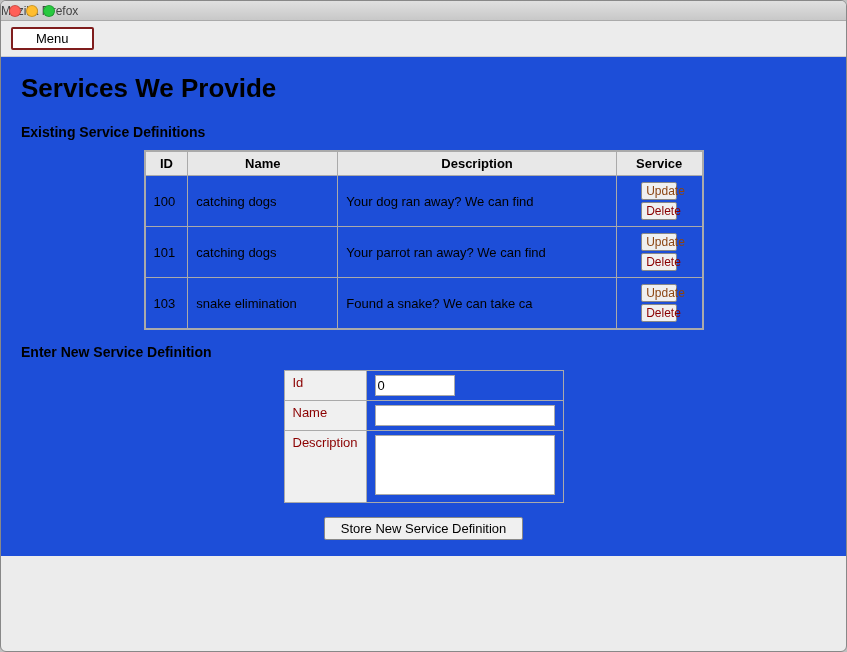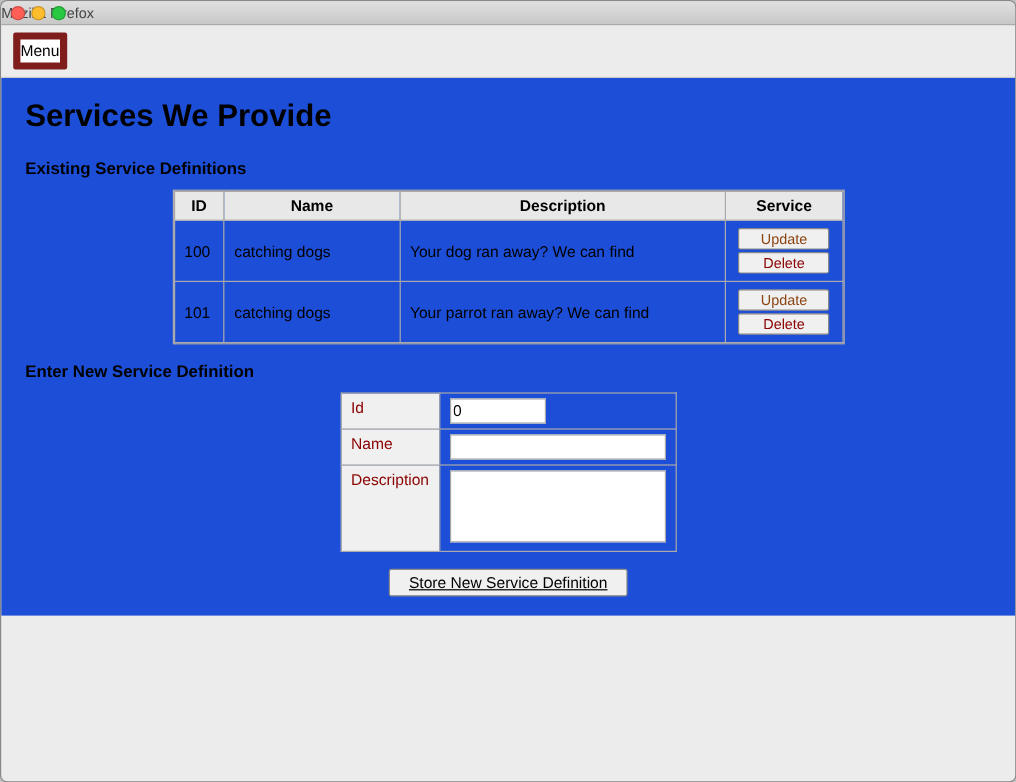"Menu" .menu-button { border: 6px solid #7f1d1d -> 2px solid #7f1d1d; padding: 2px 0 -> 2px 23px }
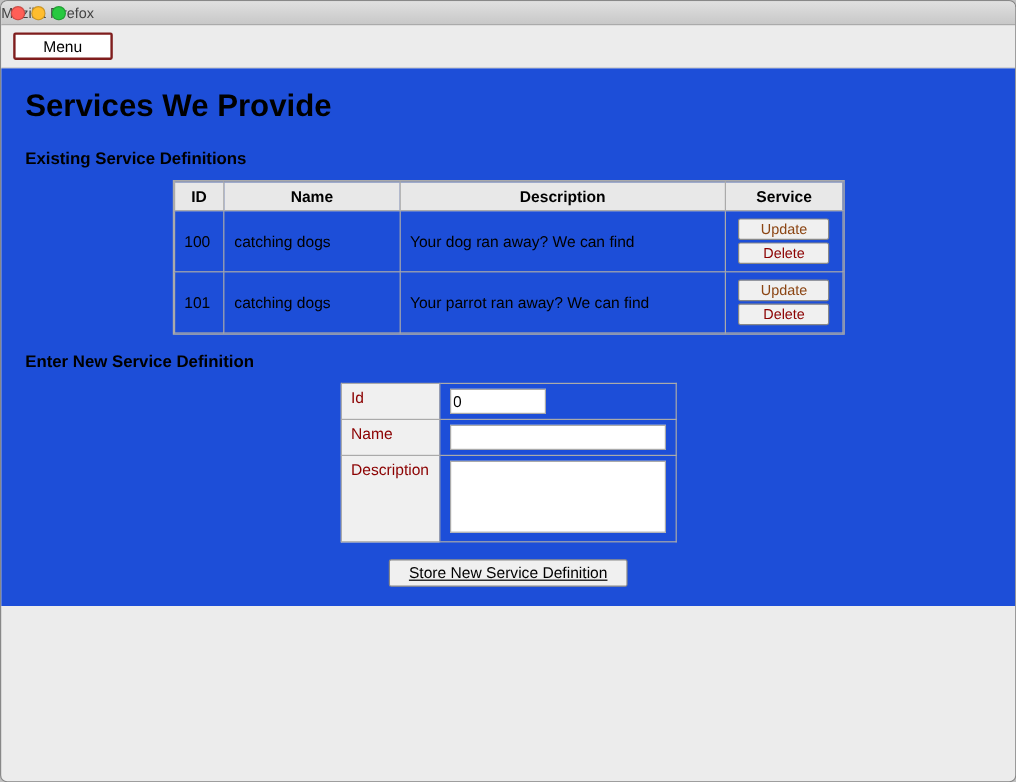"Update" .btn-update, .btn-delete { width: 76px -> 36px }
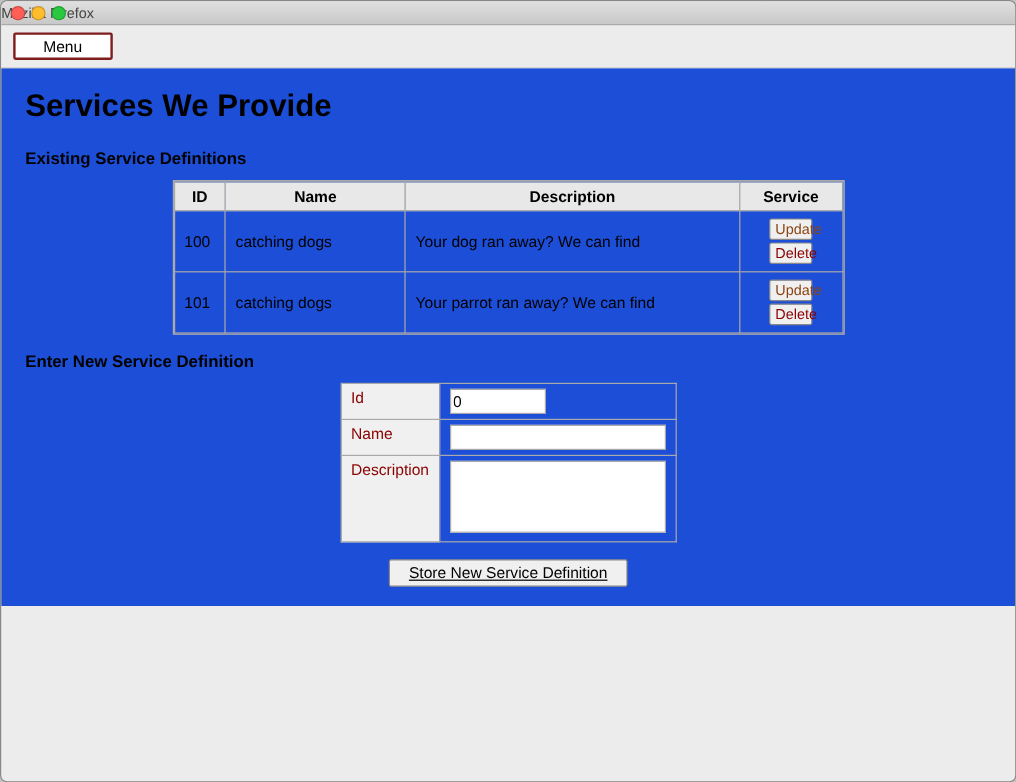"103" tr { html: none -> <tr> <td>103</td> <td>snake elimination</td> <td>Found a snake? We can take ca</td> <td> <button>Update</button> <button>Delete</button> </td> </tr> }
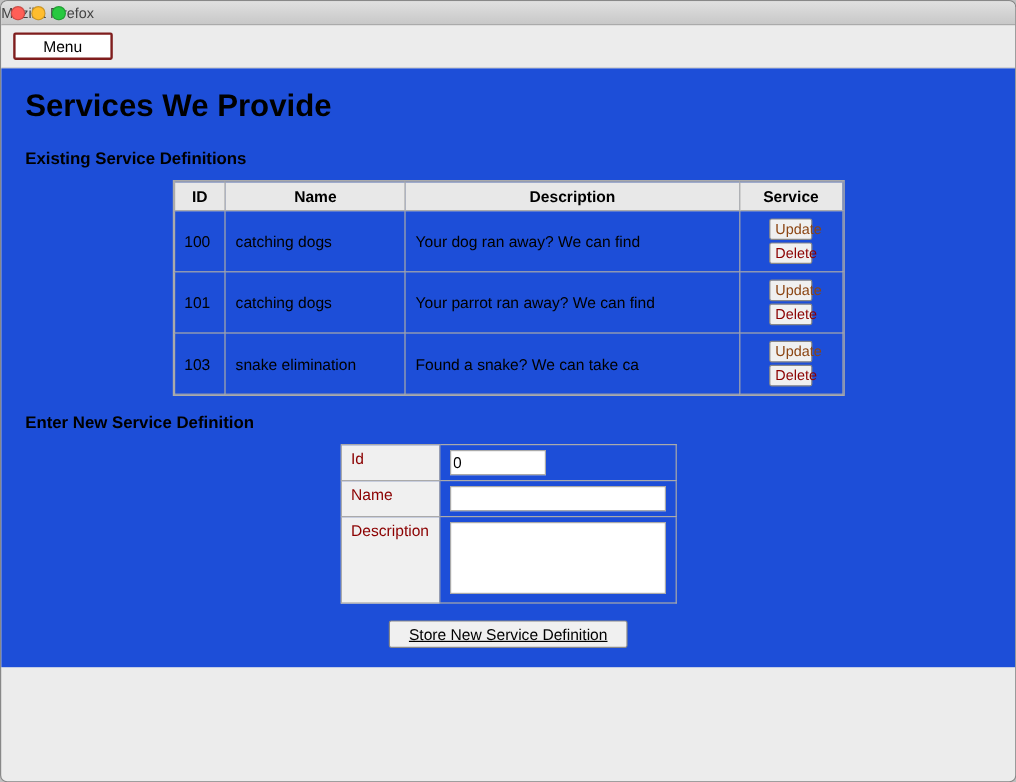"Store New Service Definition" .store-btn { text-decoration: underline -> none }
